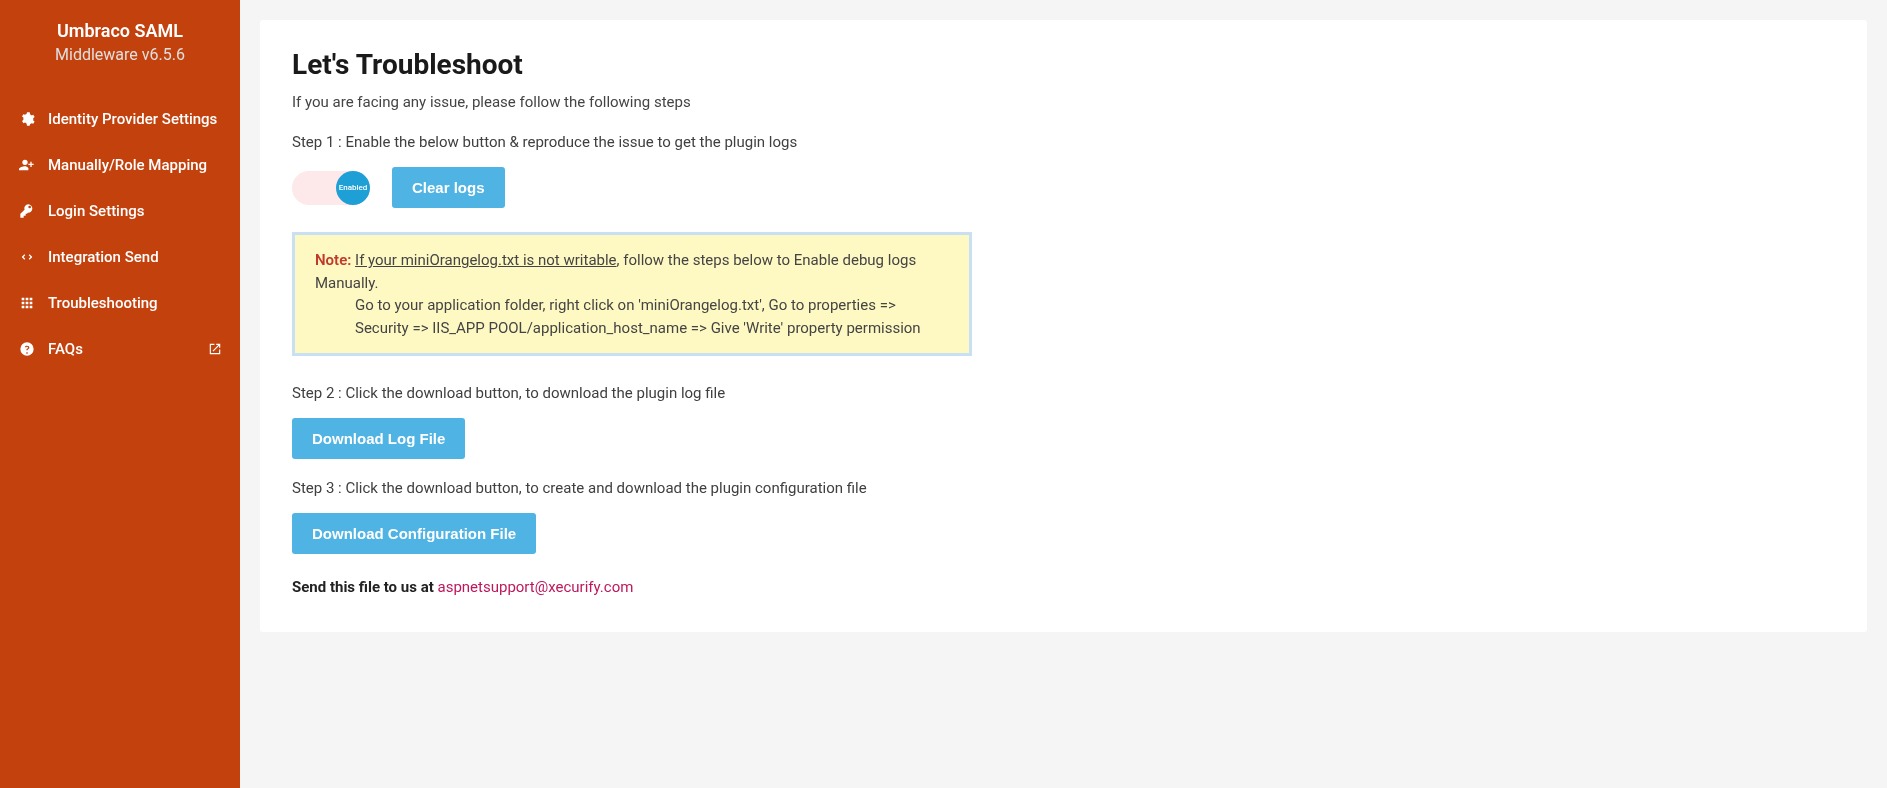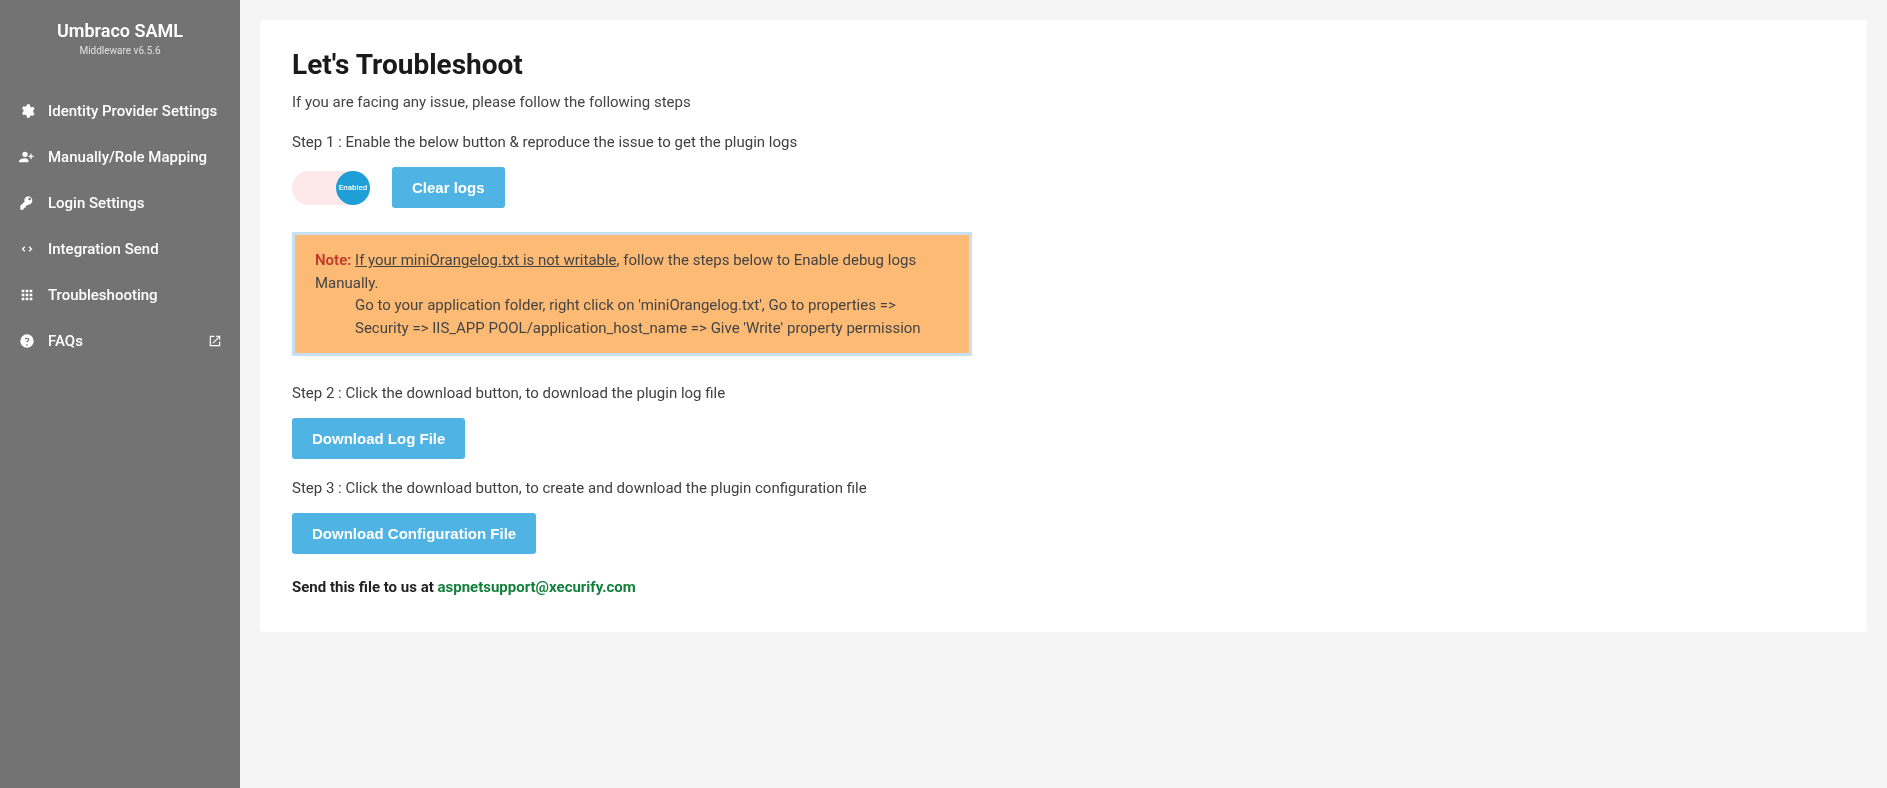"Umbraco SAML" .sidebar { background: #737373 -> #c2410c }
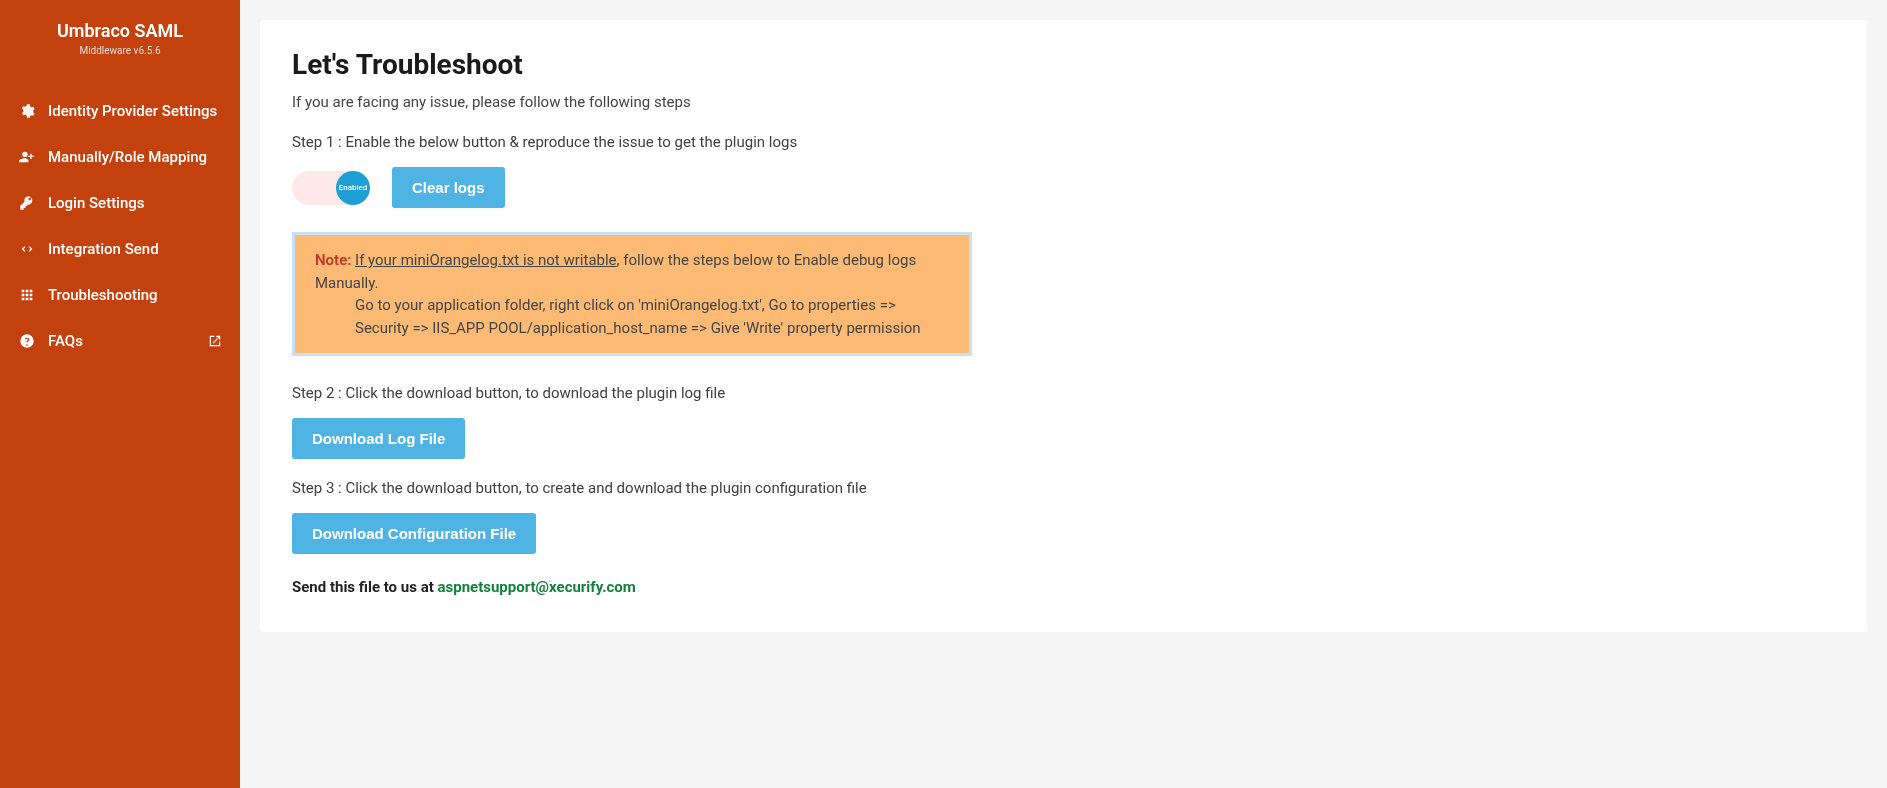"Middleware v6.5.6" .app-subtitle { font-size: 10px -> 16px }
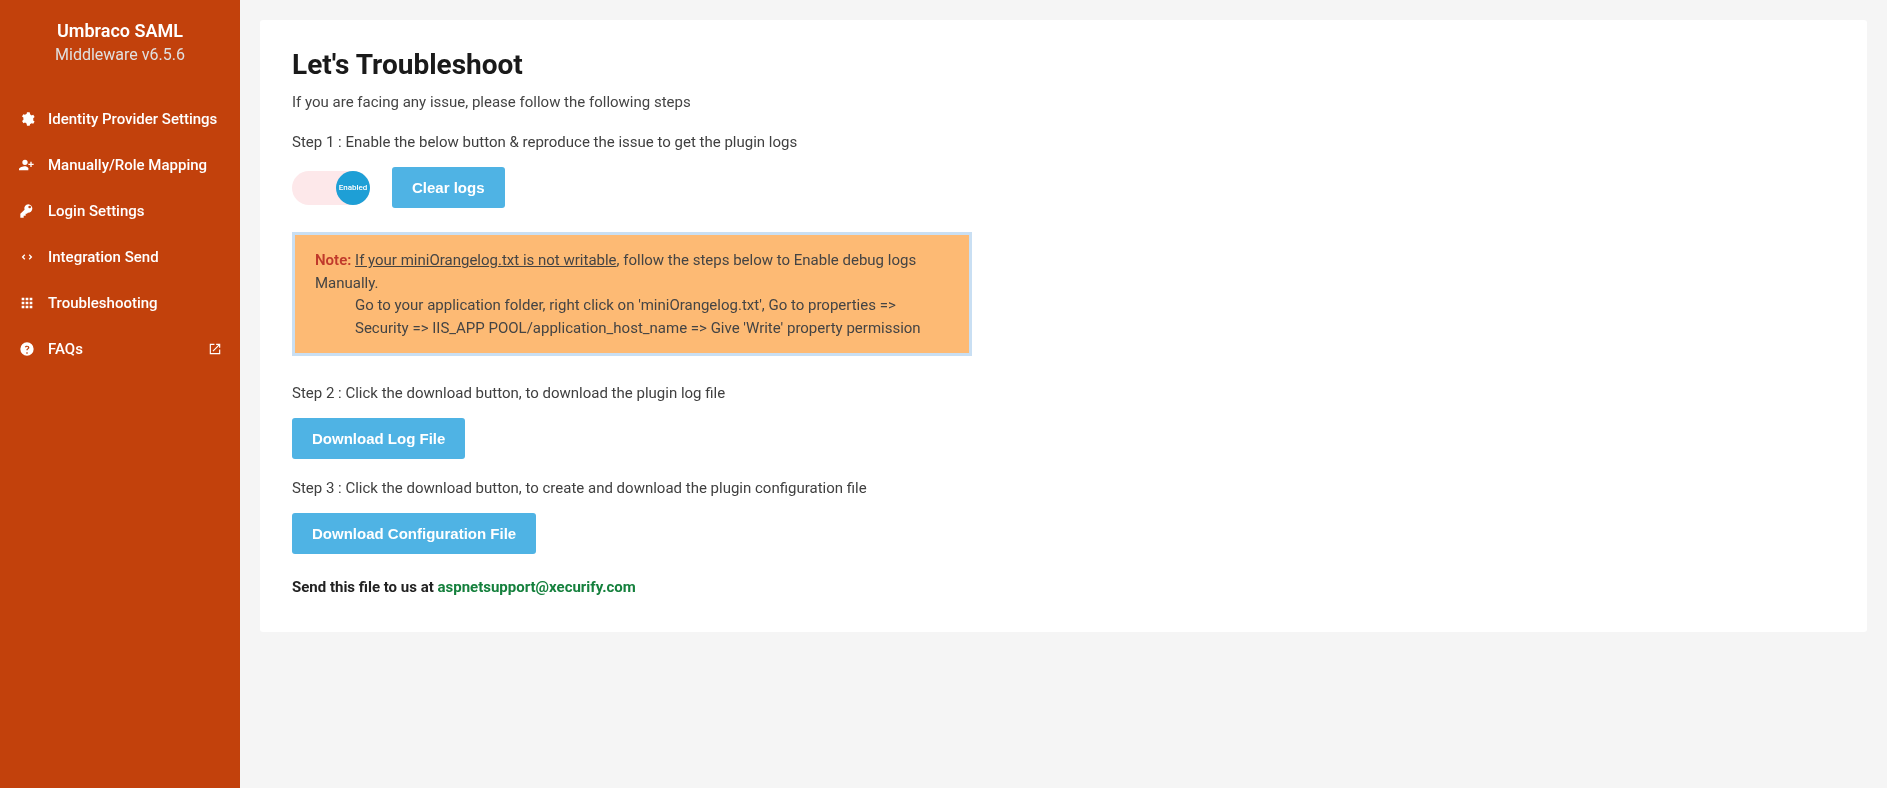"Note: If your miniOrangelog.txt is" .note-box { background: #fdba74 -> #fef9c3 }
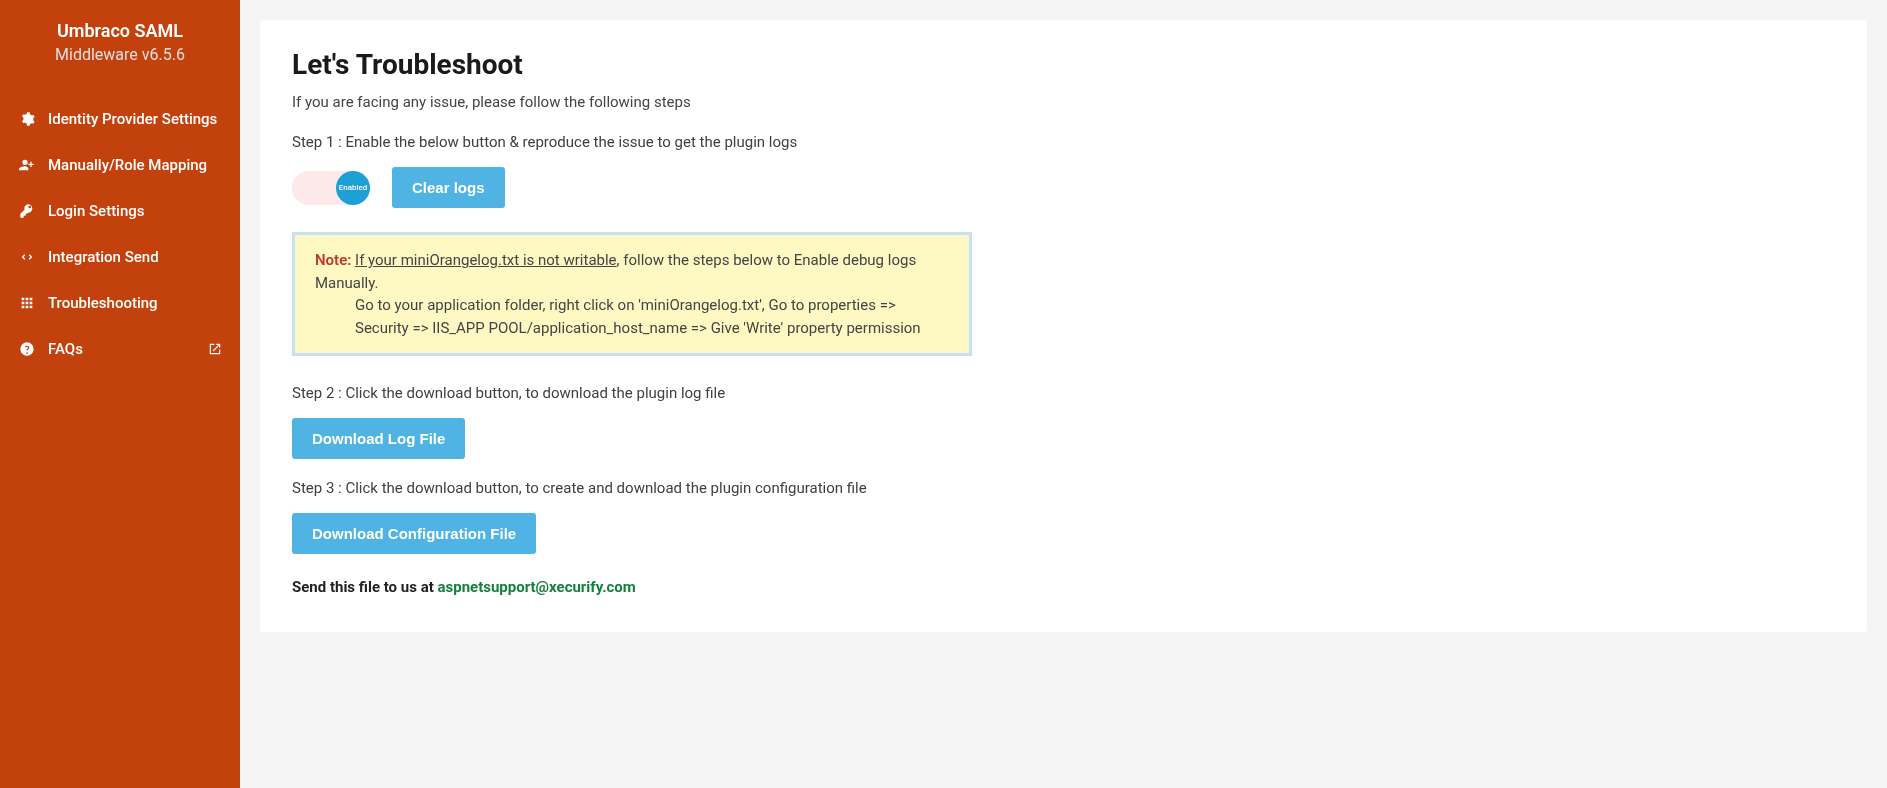"aspnetsupport@xecurify.com" .email-link { color: #15803d -> #be185d; font-weight: 700 -> 400 }
